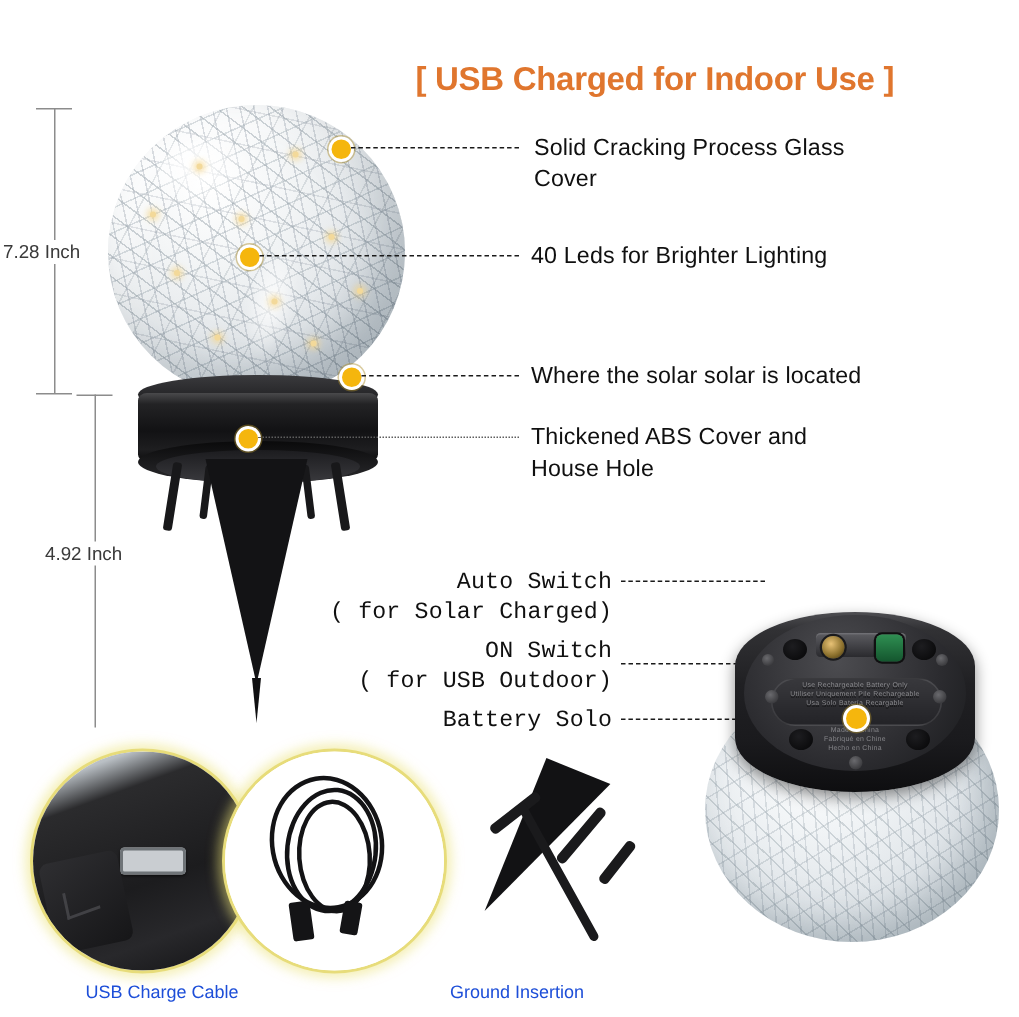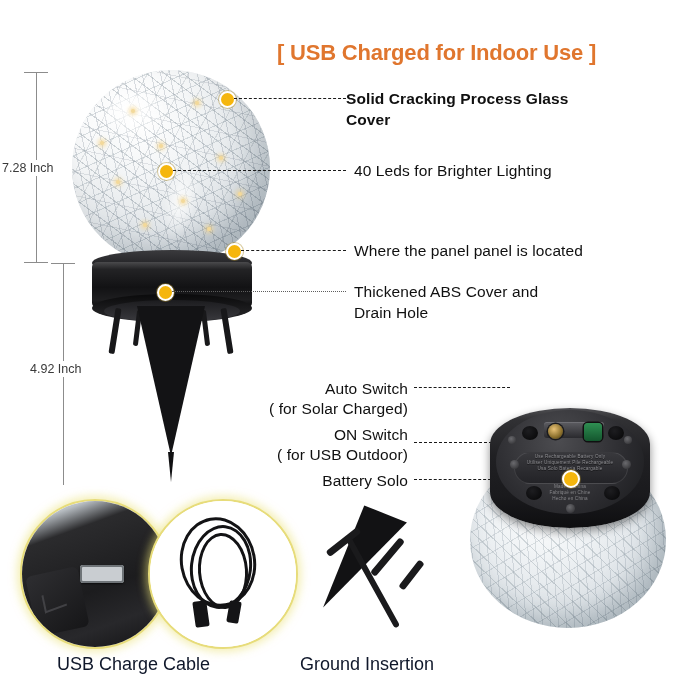"Solid Cracking Process Glass" div.callout { font-weight: bold -> none; left: 346px -> 356px }
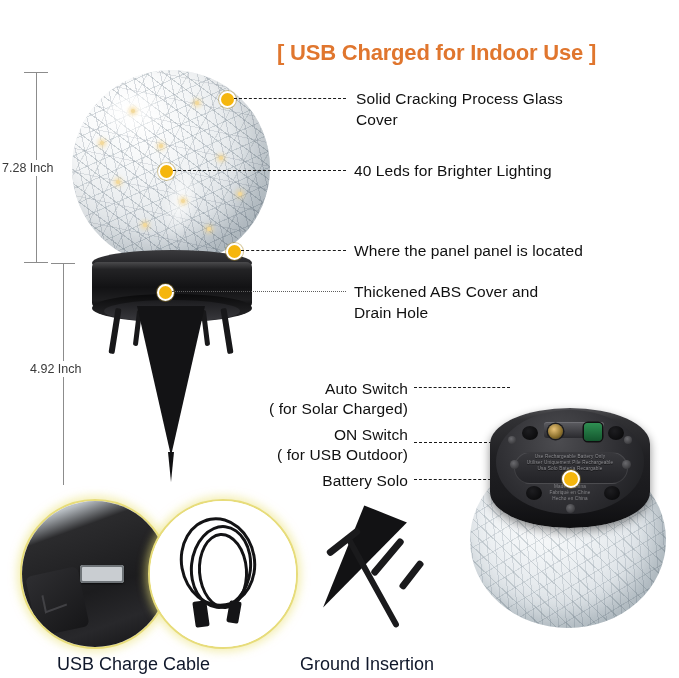"Where the panel panel is" div.callout { text: panel panel -> solar solar }
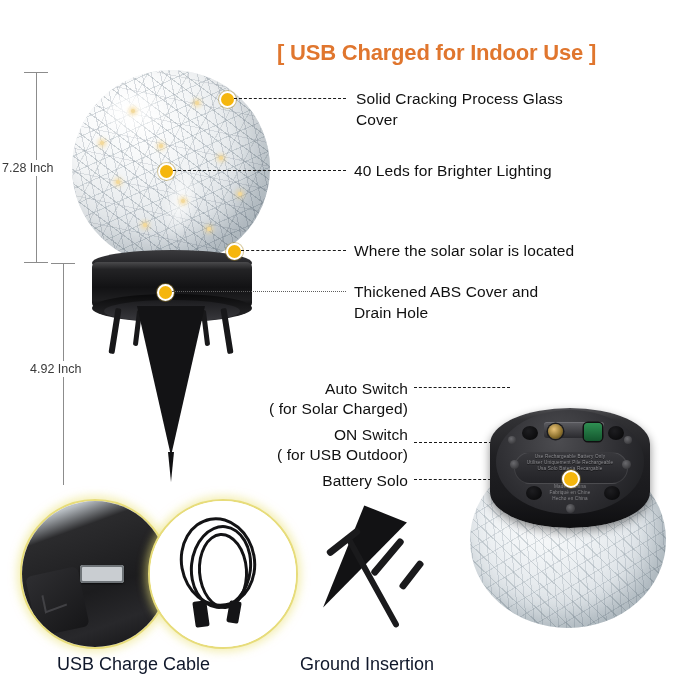"Thickened ABS Cover and" div.callout { text: Drain -> House }
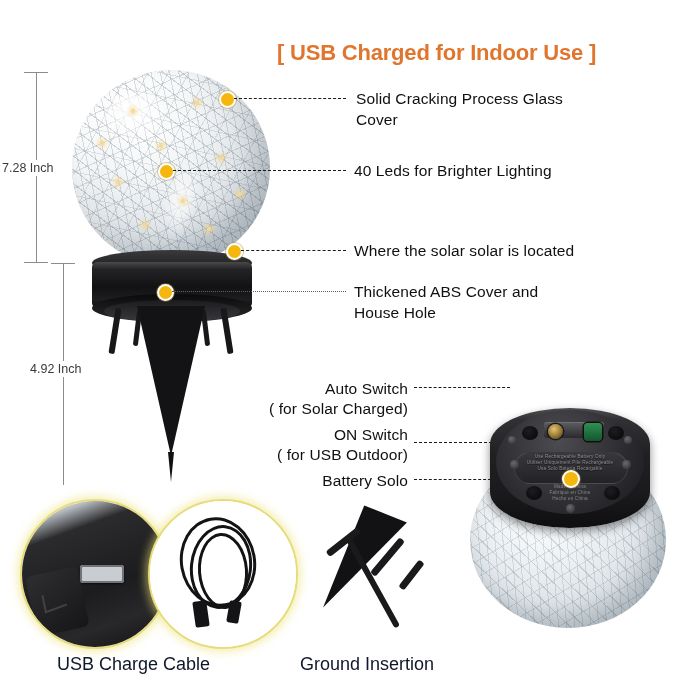"Auto Switch" .callout-r { font-family: none -> Liberation Mono, monospace }
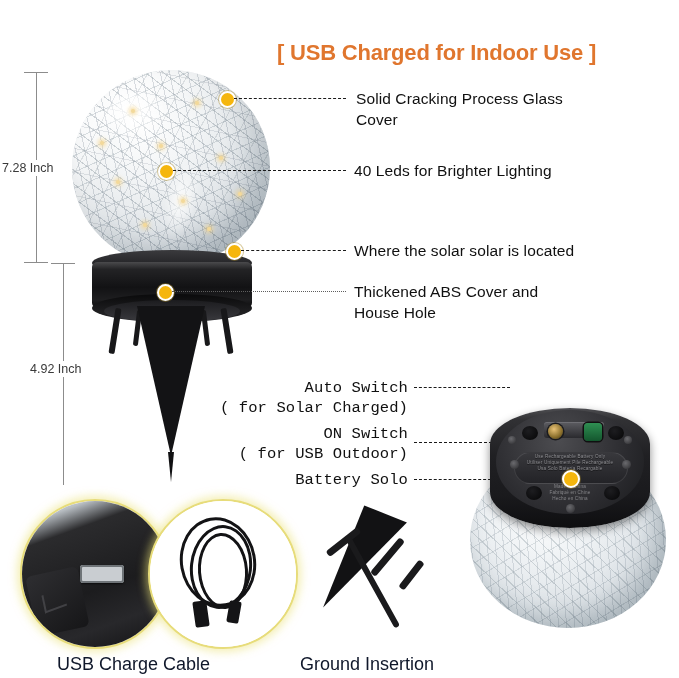"USB Charge Cable" .caption { color: #0f172a -> #1d4ed8; font-size: 18px -> 12px }
